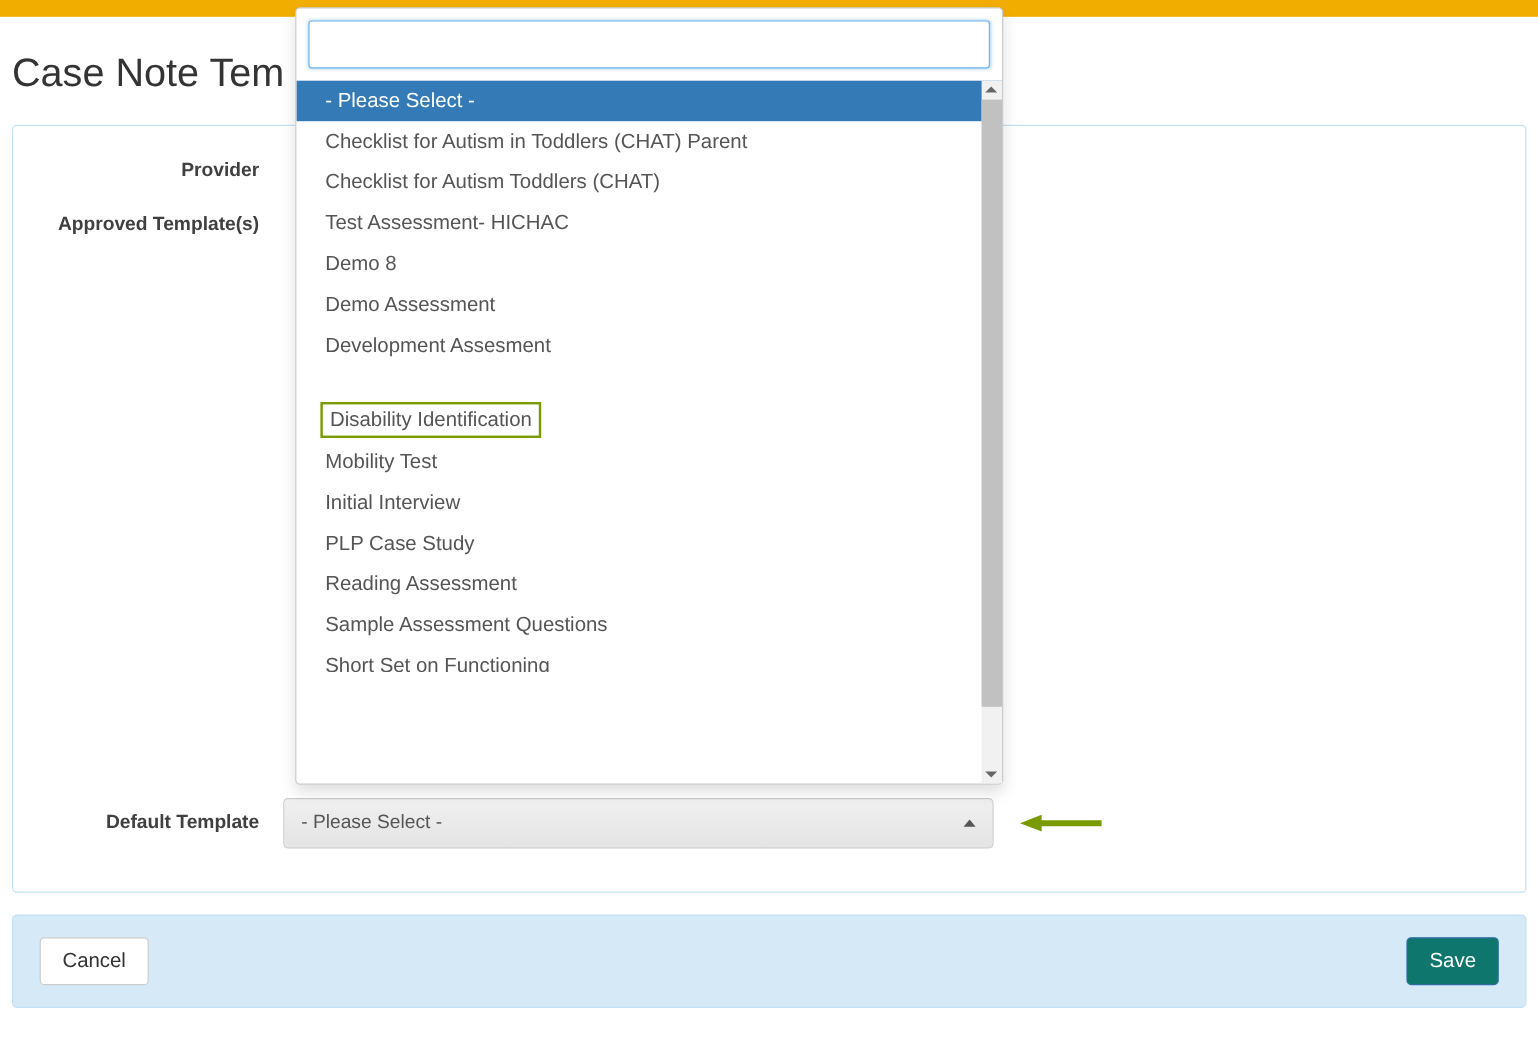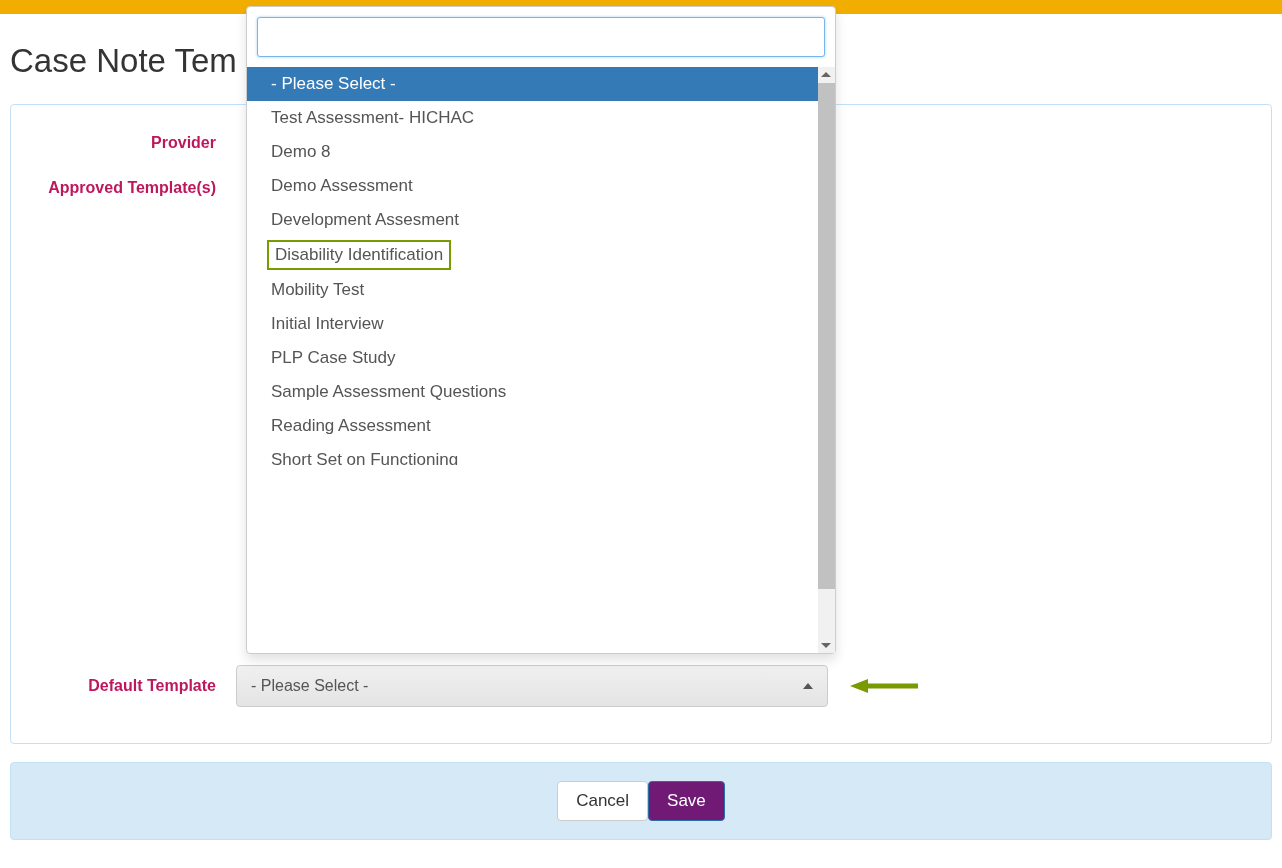"Checklist for Autism in Toddlers" li.dropdown-item { html: none -> <li>Checklist for Autism in Toddlers (CHAT) Parent</li> }
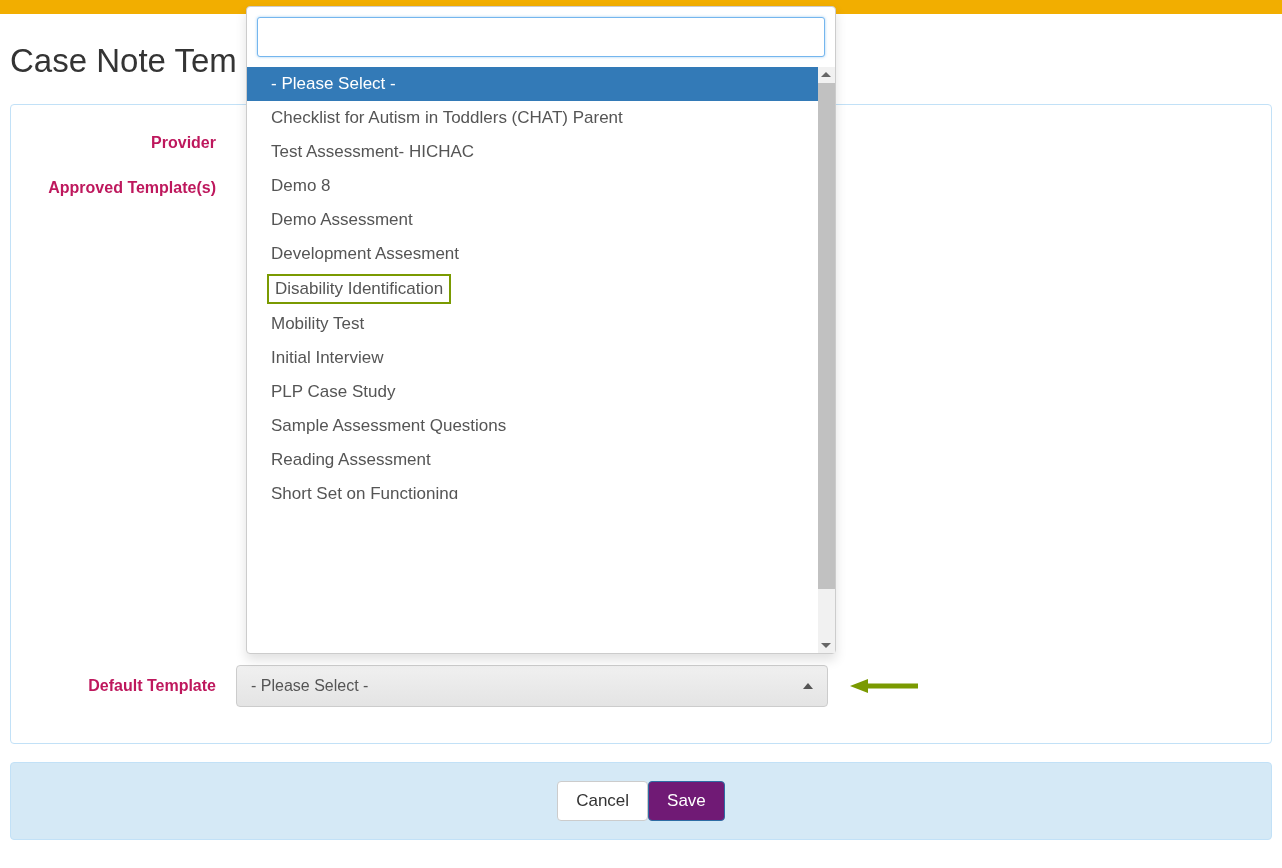"Provider" .form-label { color: #be185d -> #404040 }
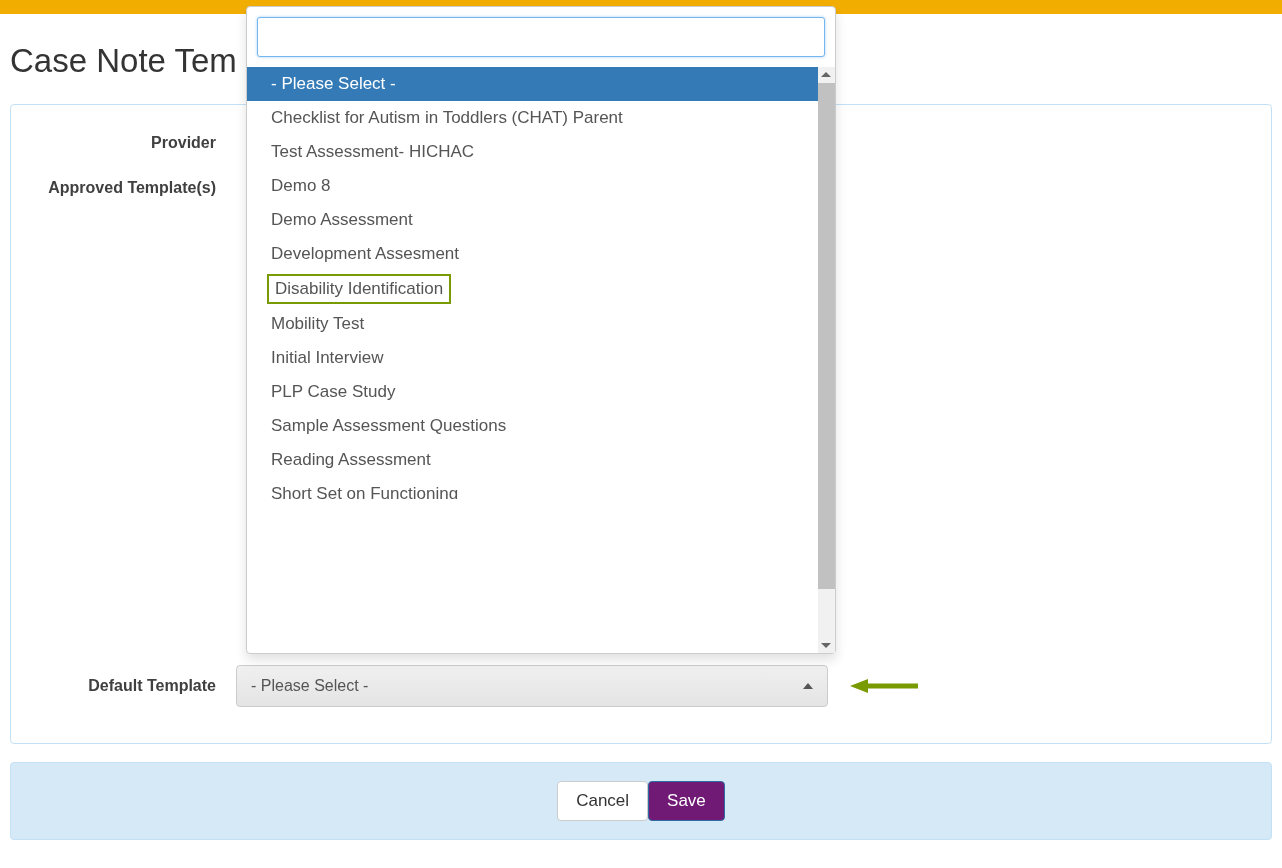"Checklist for Autism Toddlers (CHAT)" li.dropdown-item { html: none -> <li>Checklist for Autism Toddlers (CHAT)</li> }
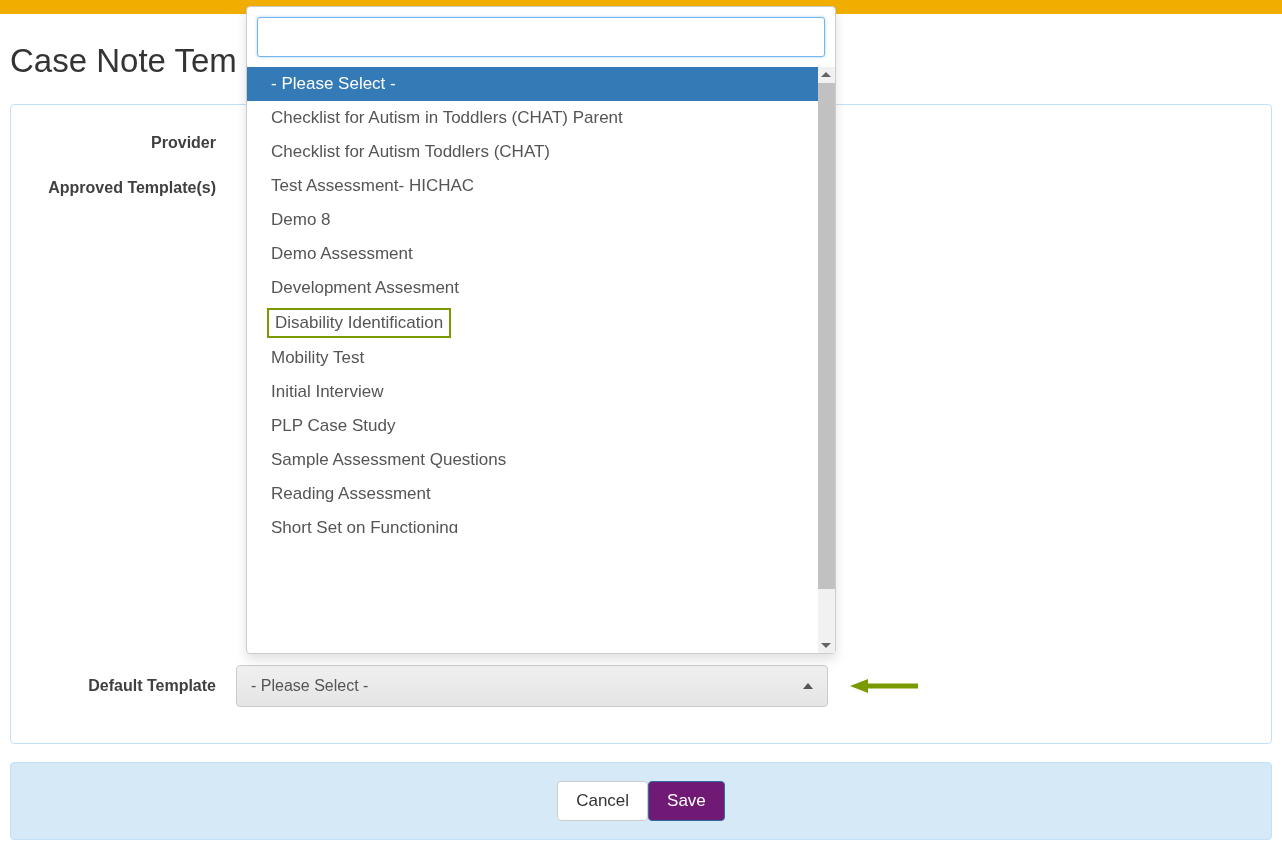"Disability Identification" .dropdown-item.highlight-wrapper { margin-top: none -> 27px }
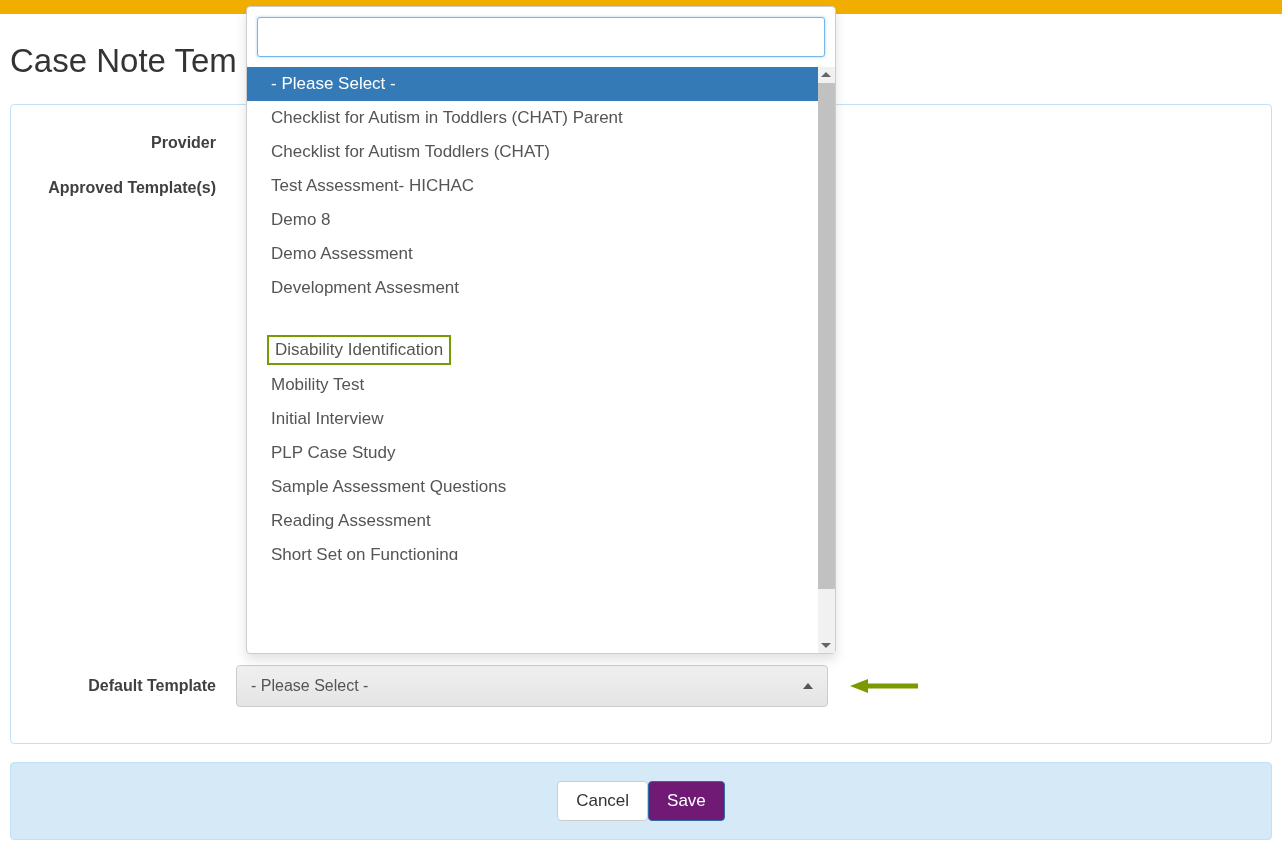"Sample Assessment Questions" li.dropdown-item { order: before "Reading Assessment" -> after "Reading Assessment" }
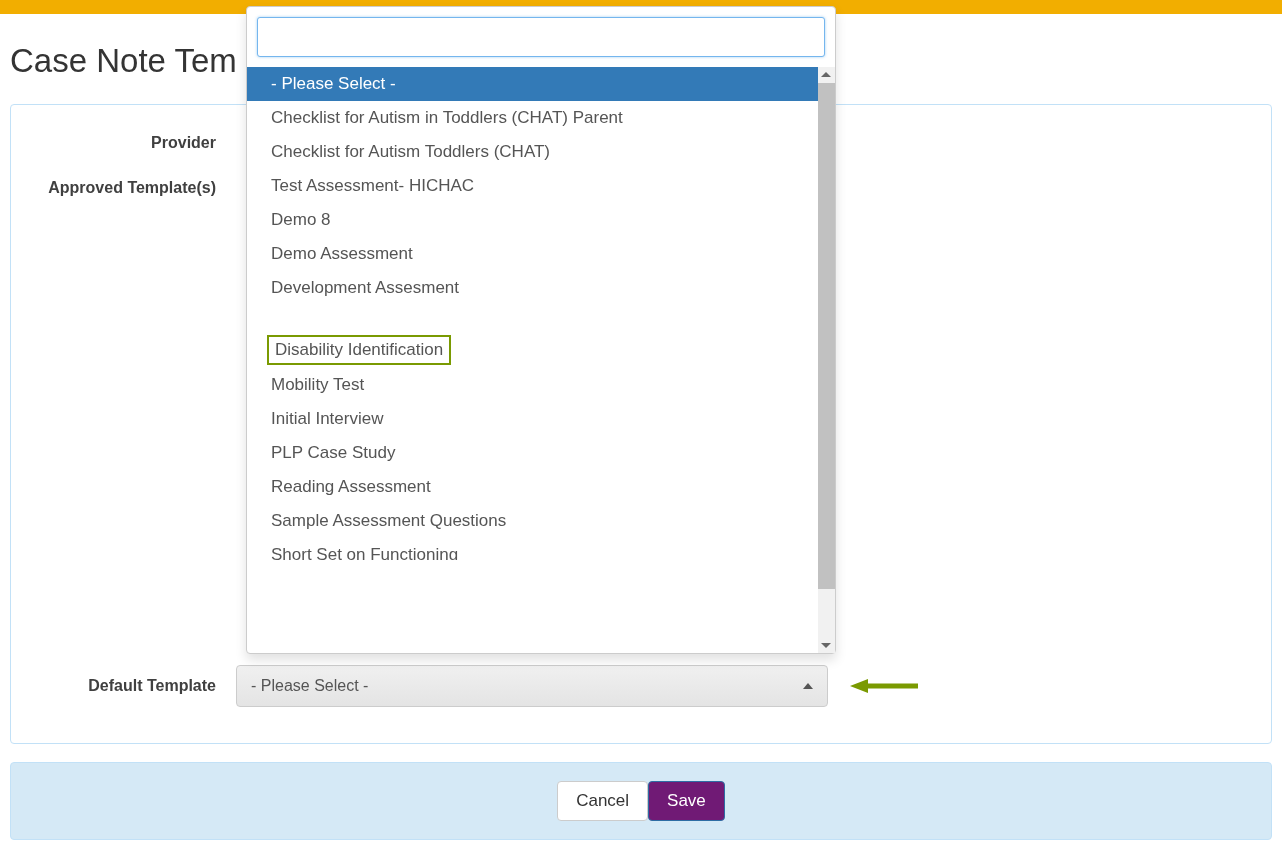"Cancel" .footer-bar { justify-content: center -> space-between }
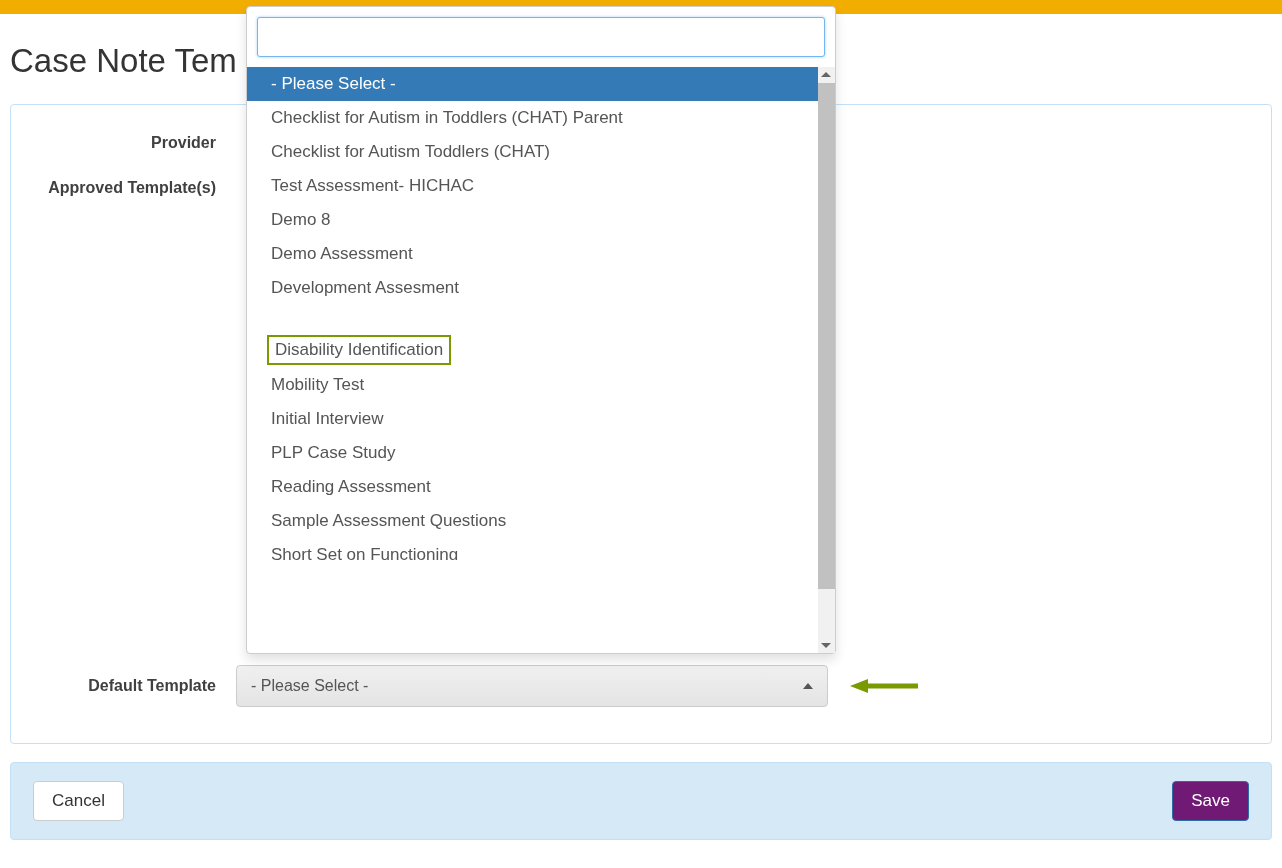"Save" .btn-save { background: #701a75 -> #0f766e }
